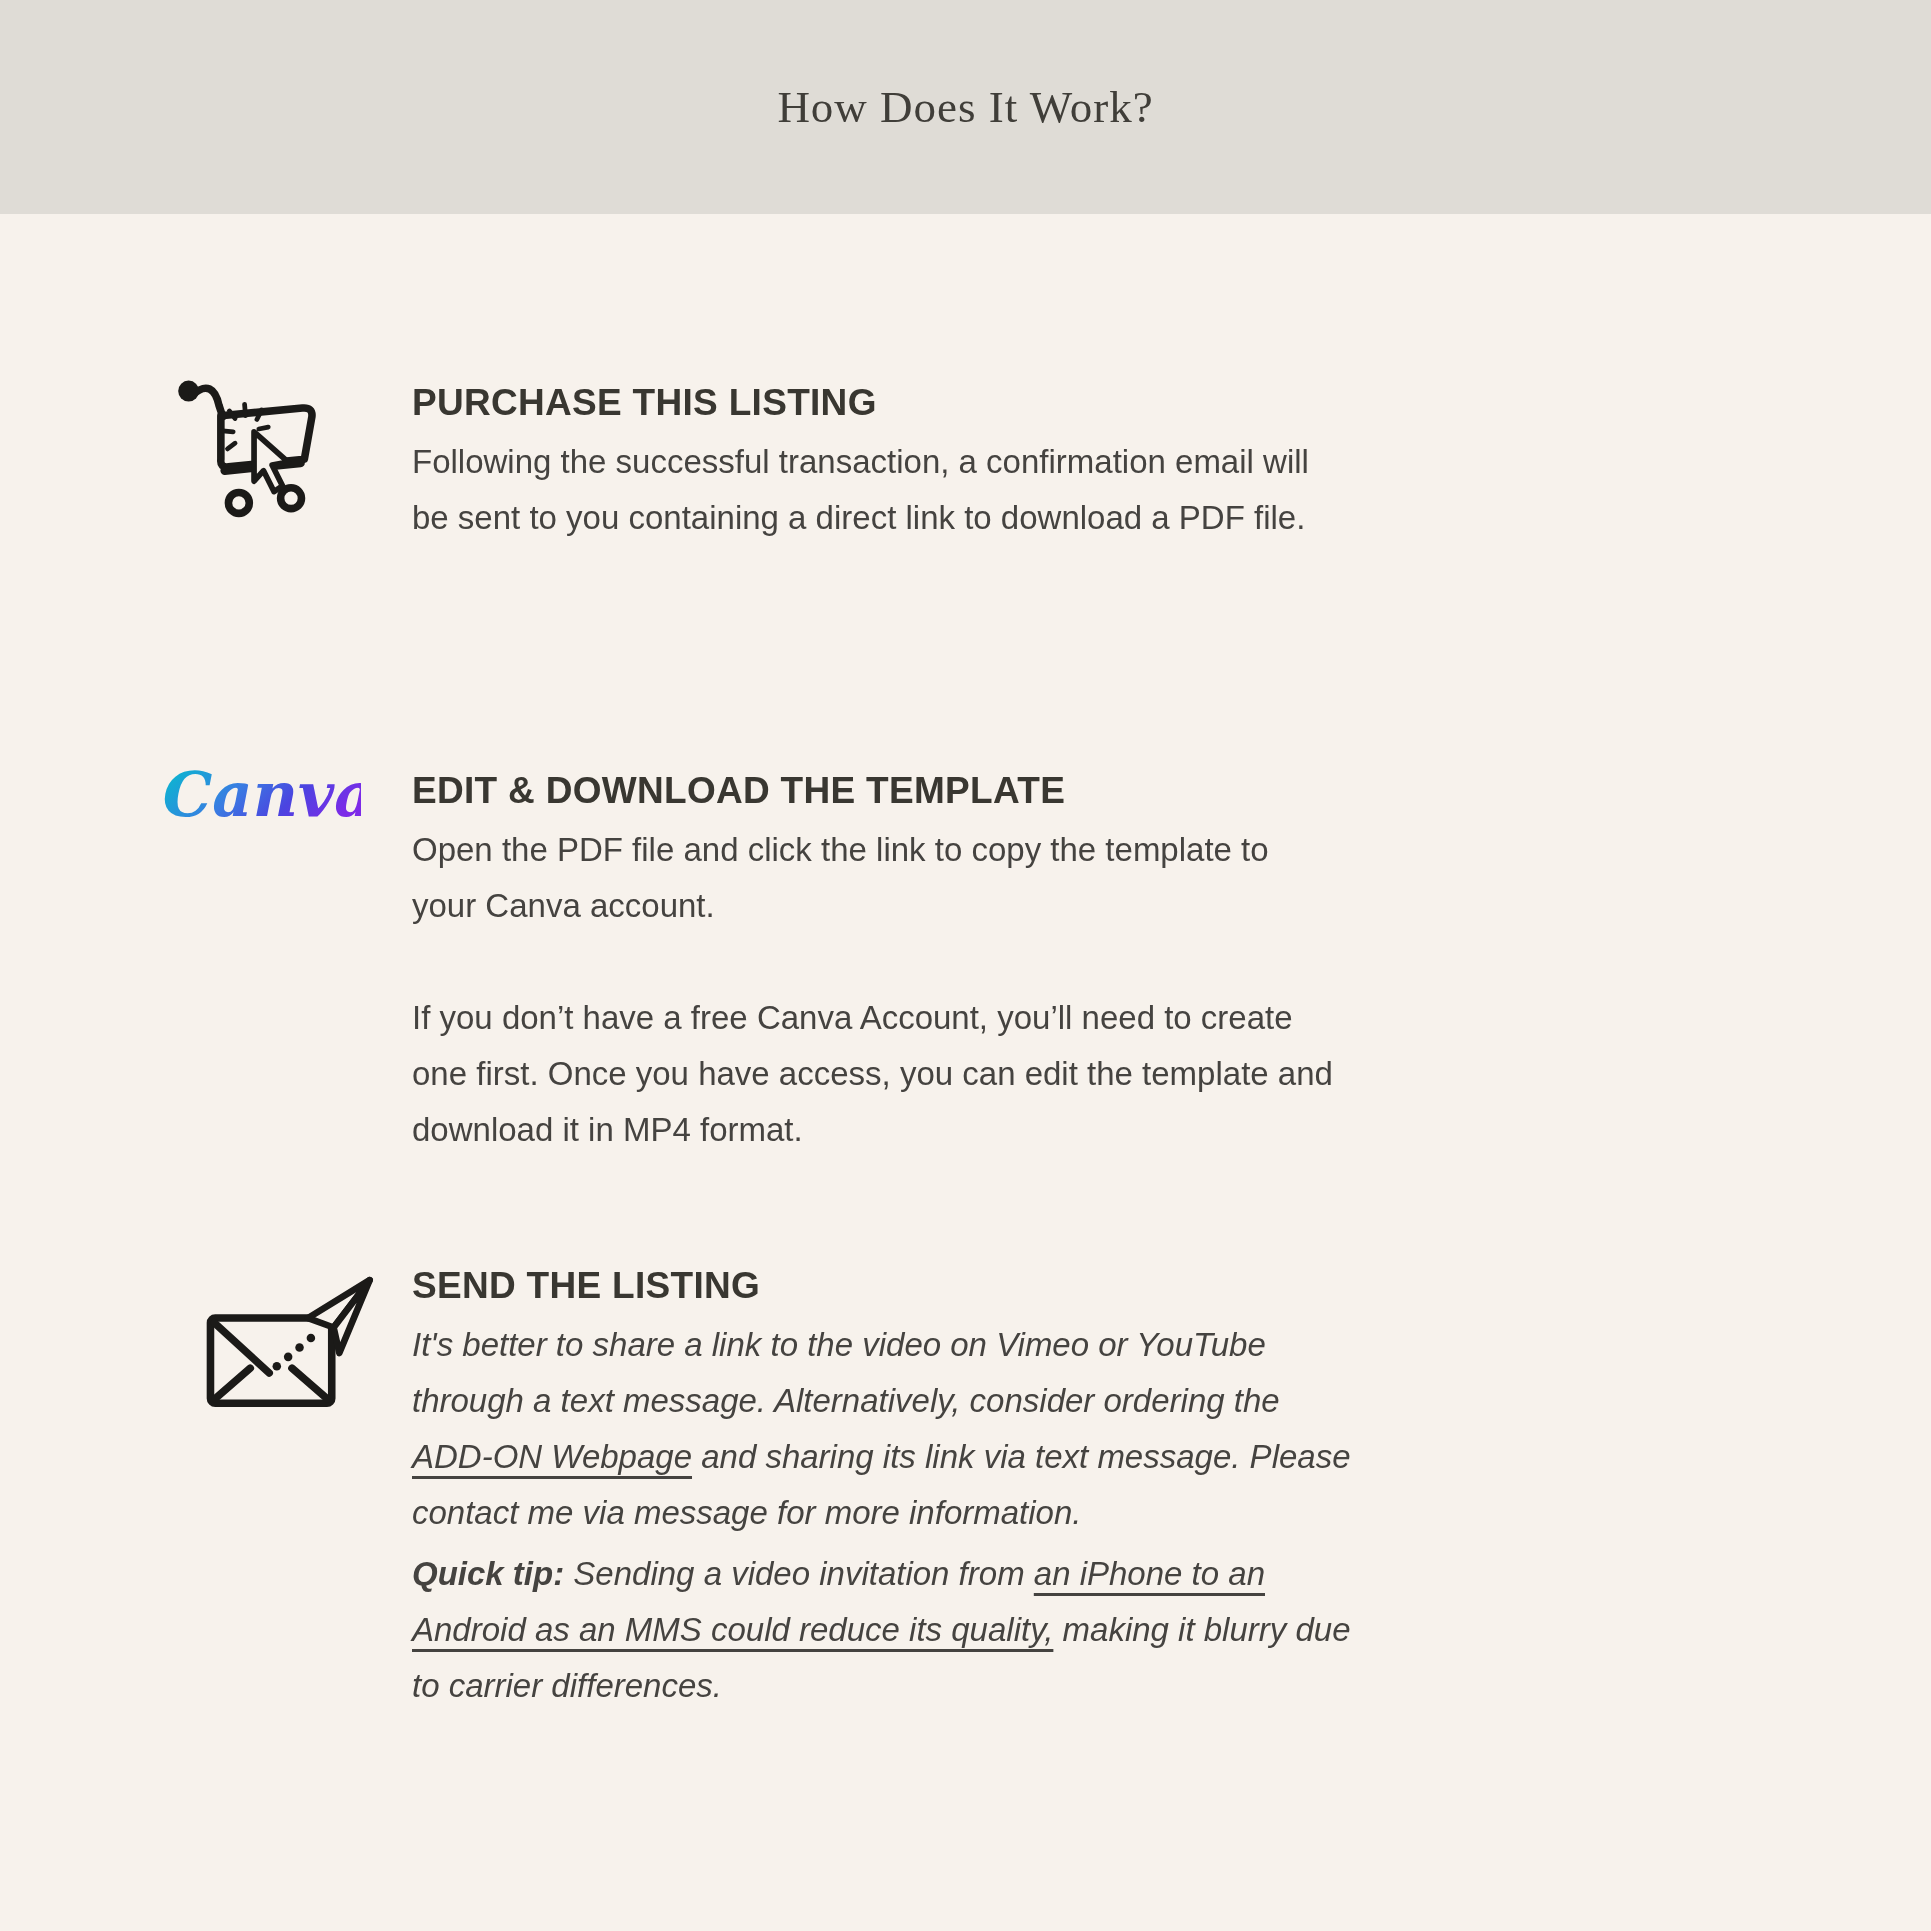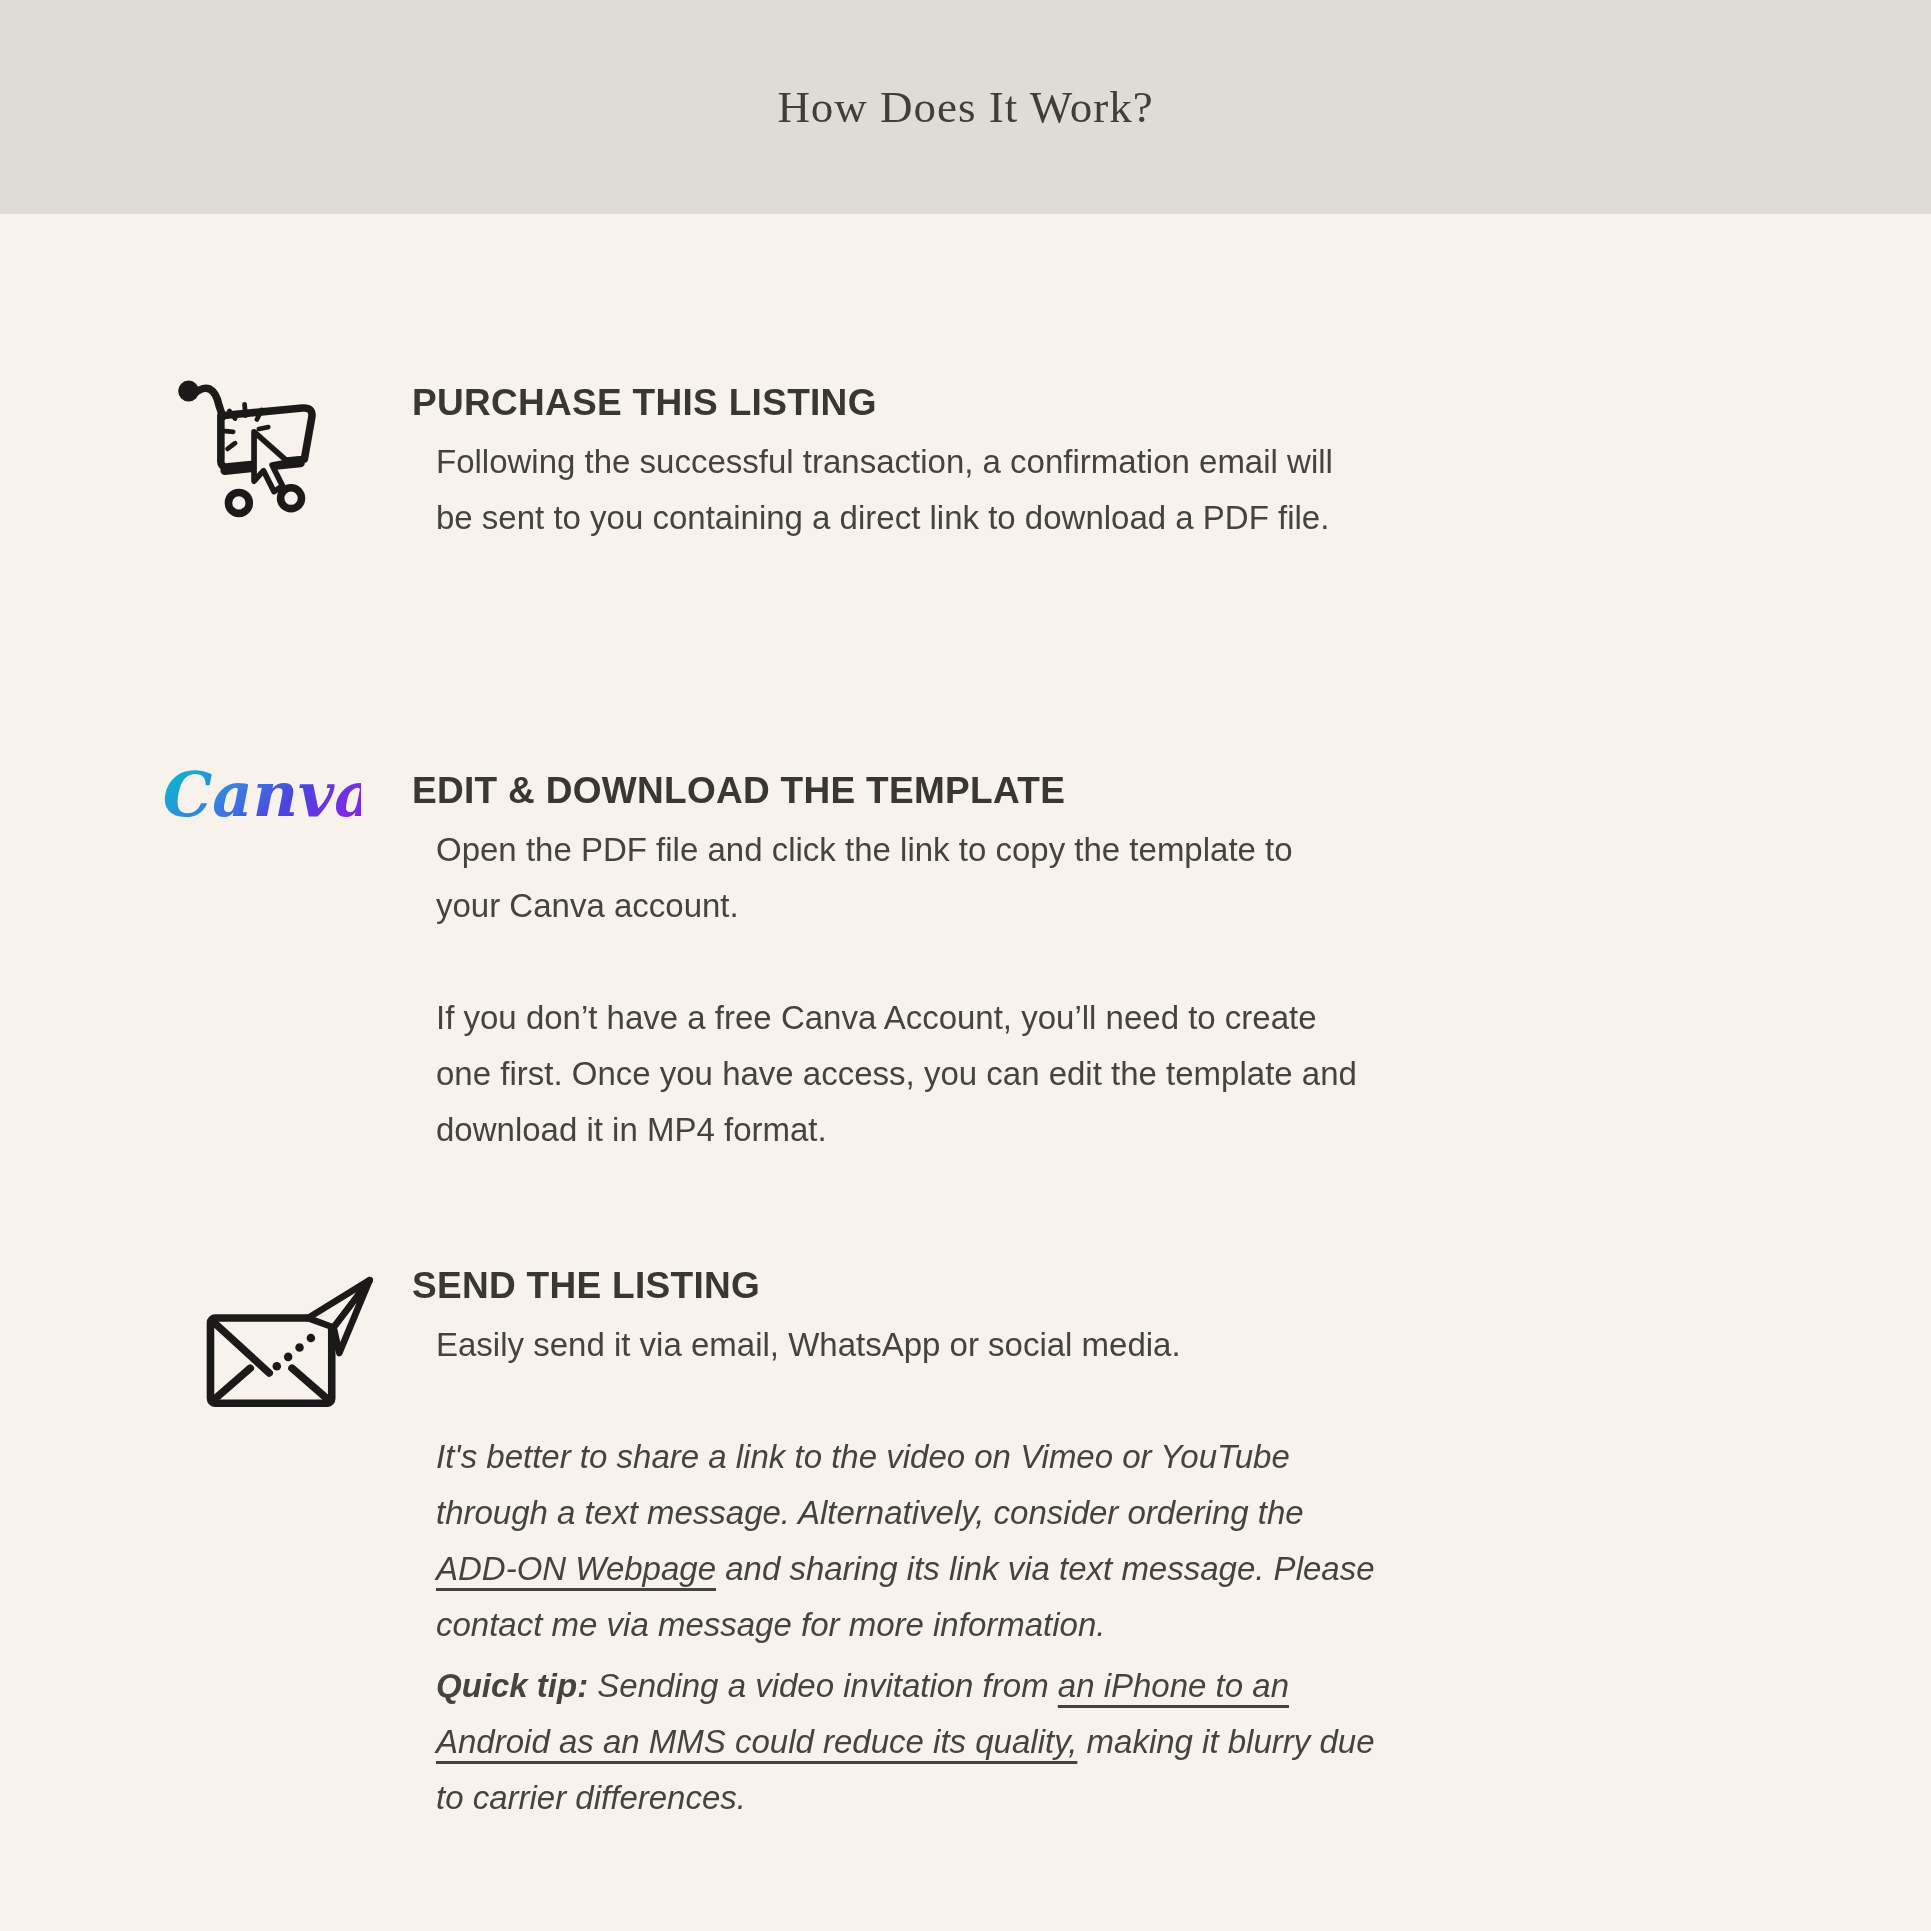"Following the successful transaction, a" .text-col p { margin-left: 24px -> none }
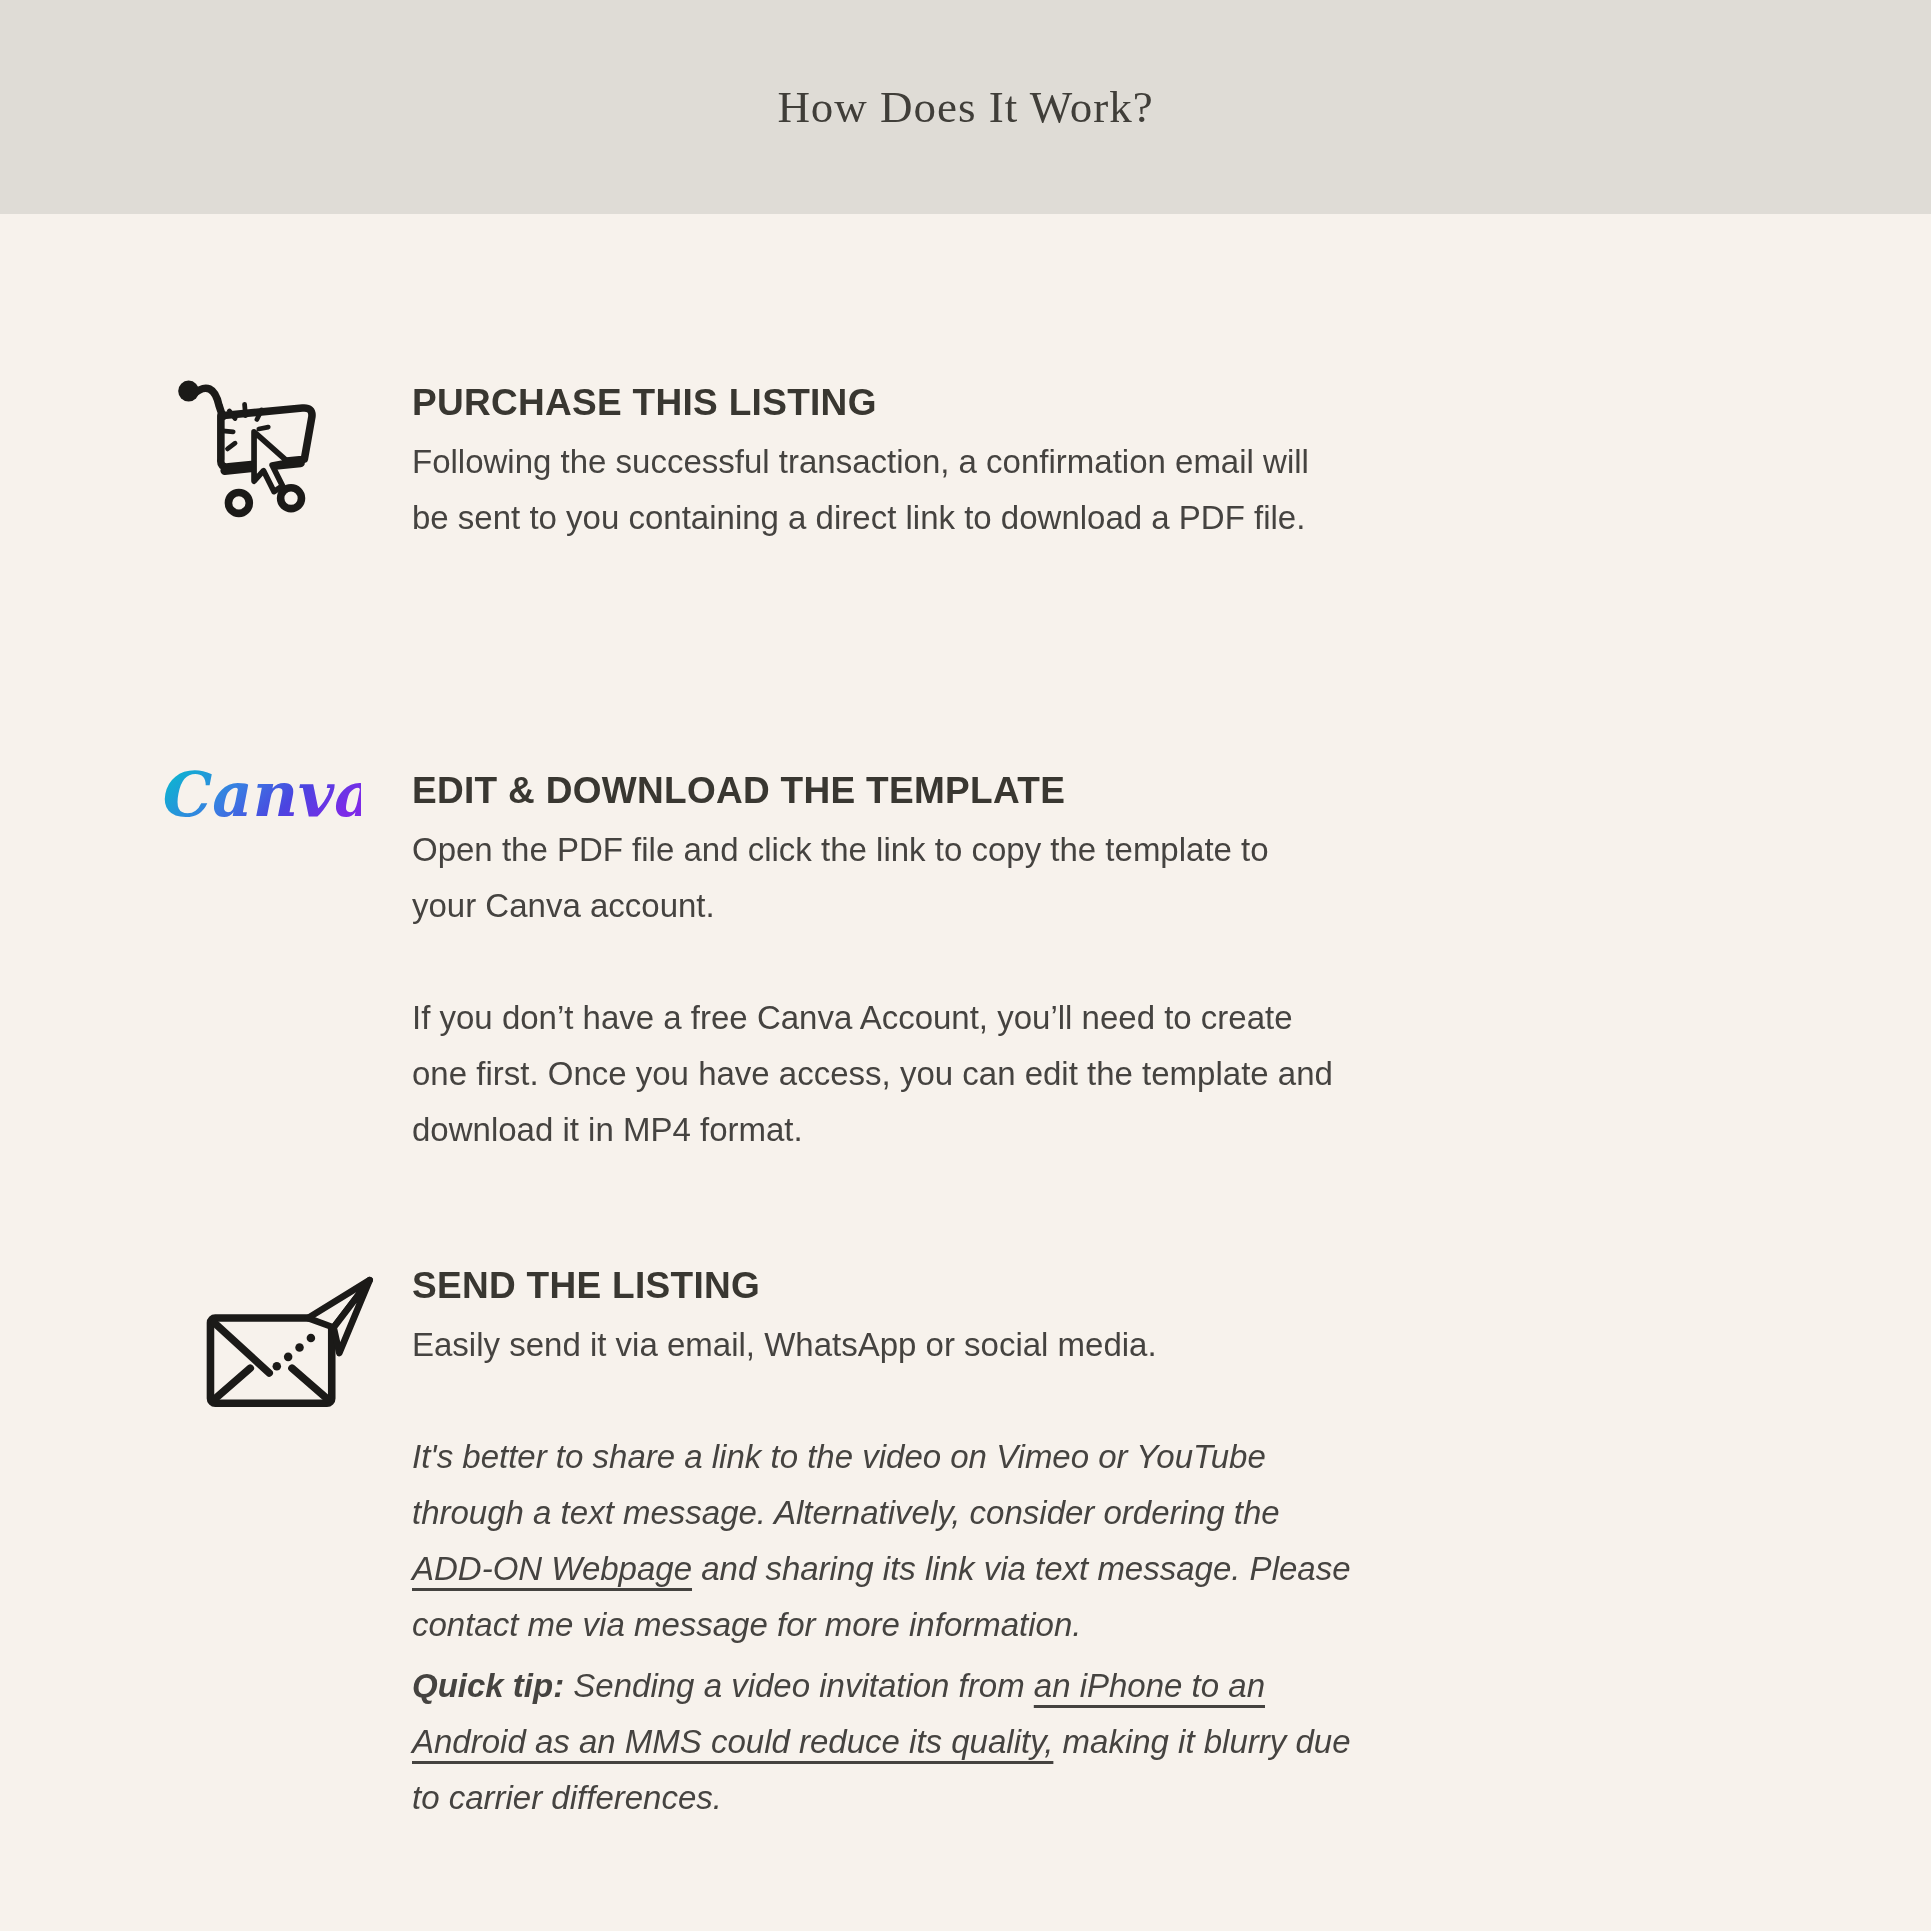"Easily send it via email," p { html: <p>Easily send it via email, WhatsApp or social media.</p> -> none }
